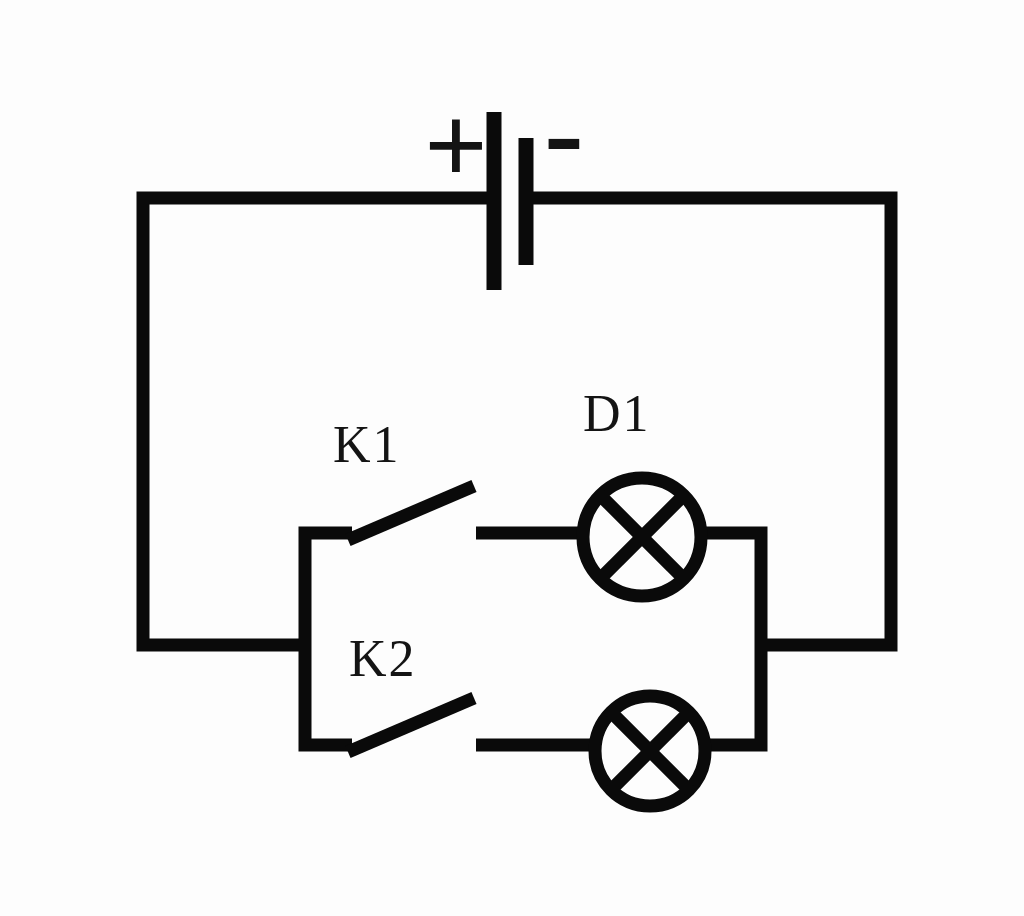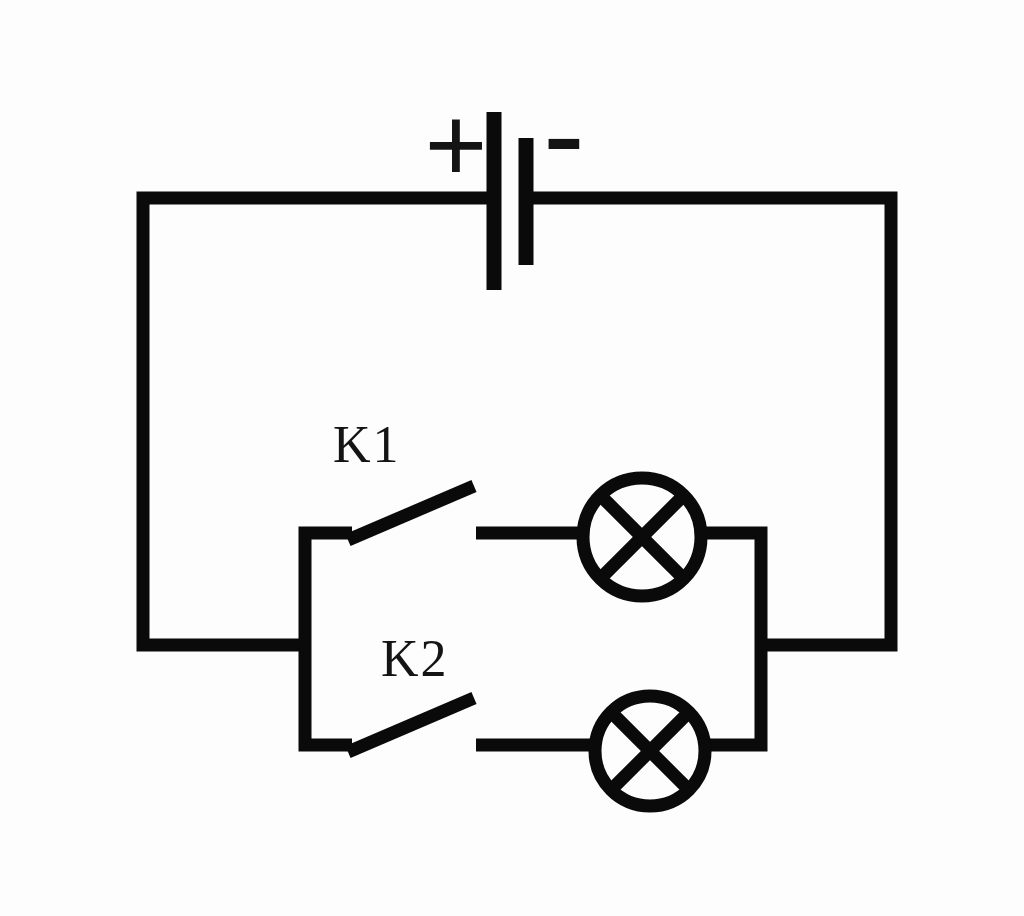"D1" div.label { html: none -> <div>D1</div> }
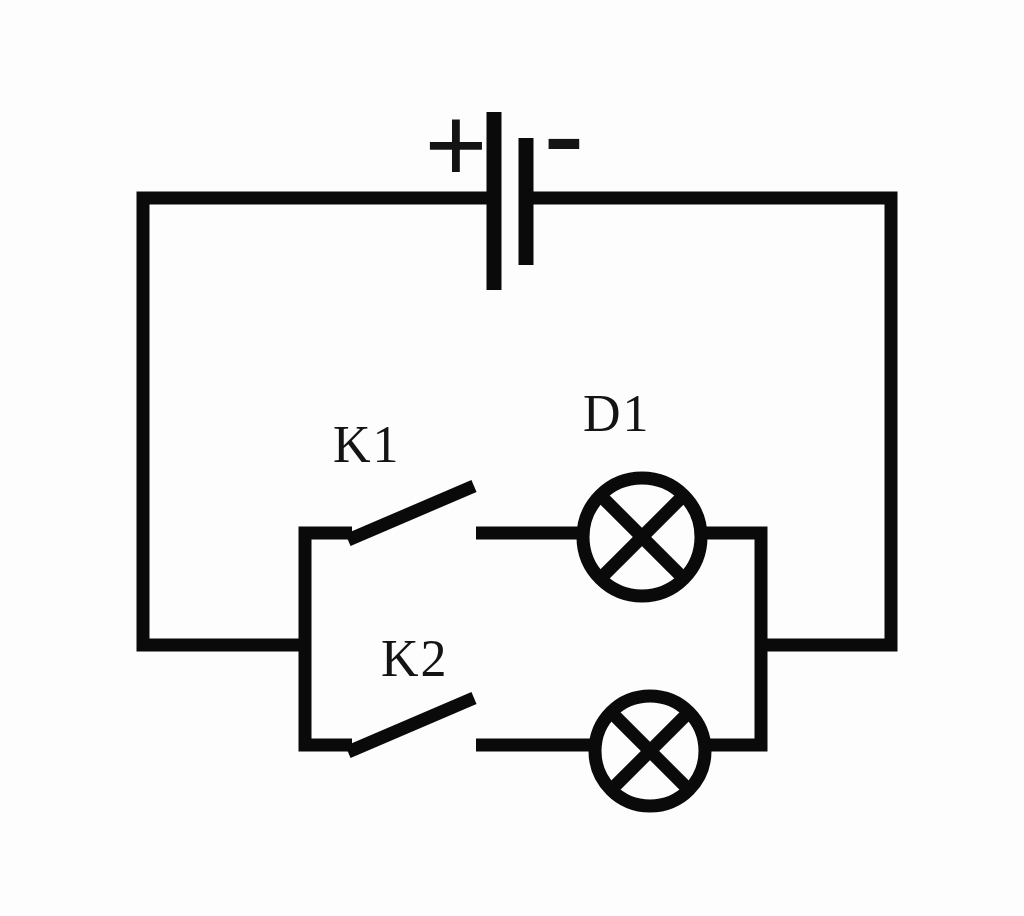"K2" div.label { margin-left: 32px -> none }
